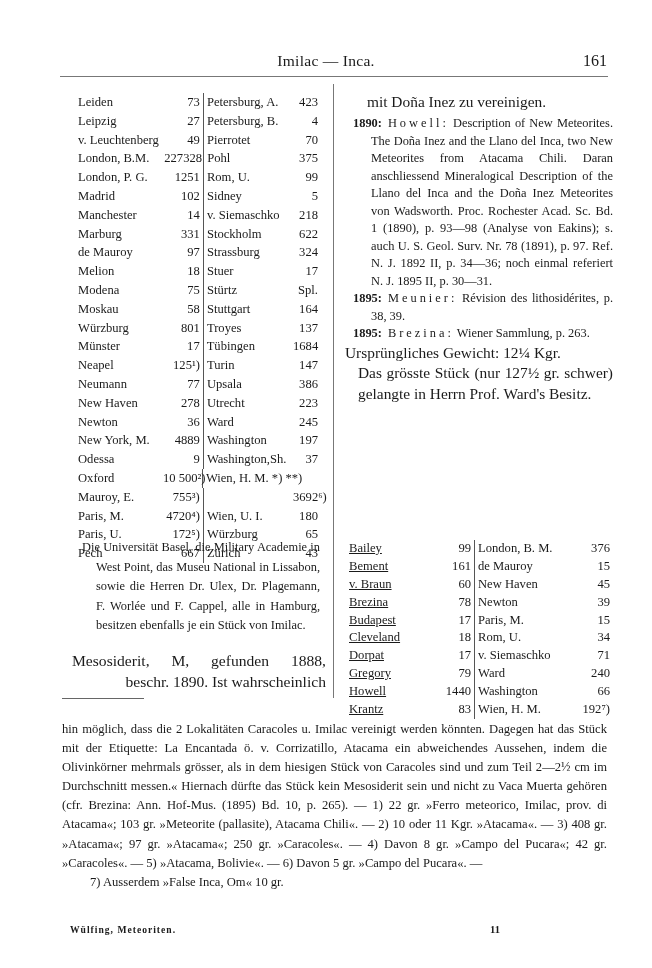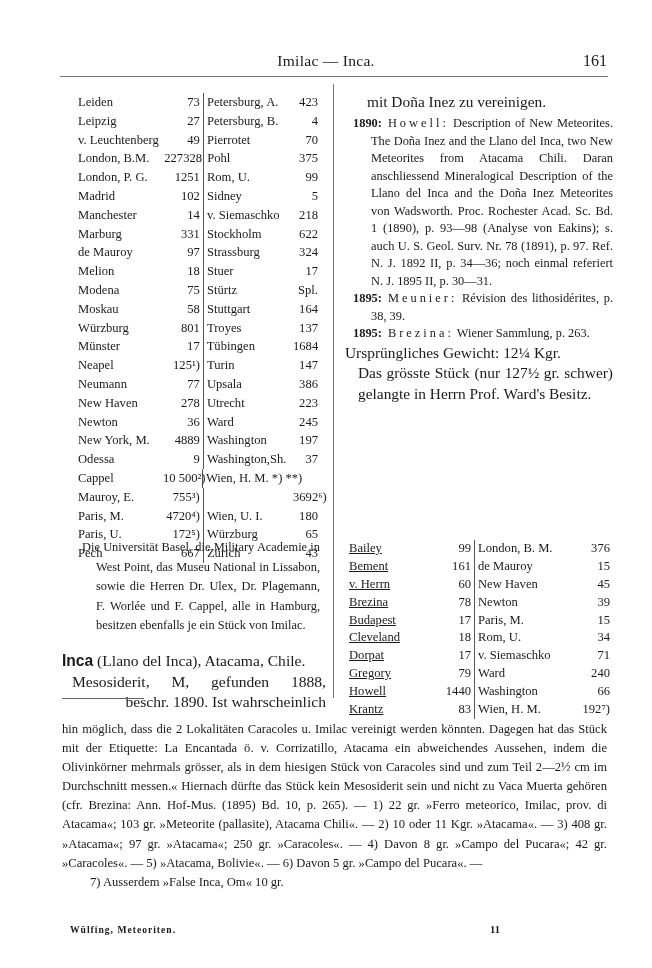"Cappel" span.c1 { text: Cappel -> Oxford }
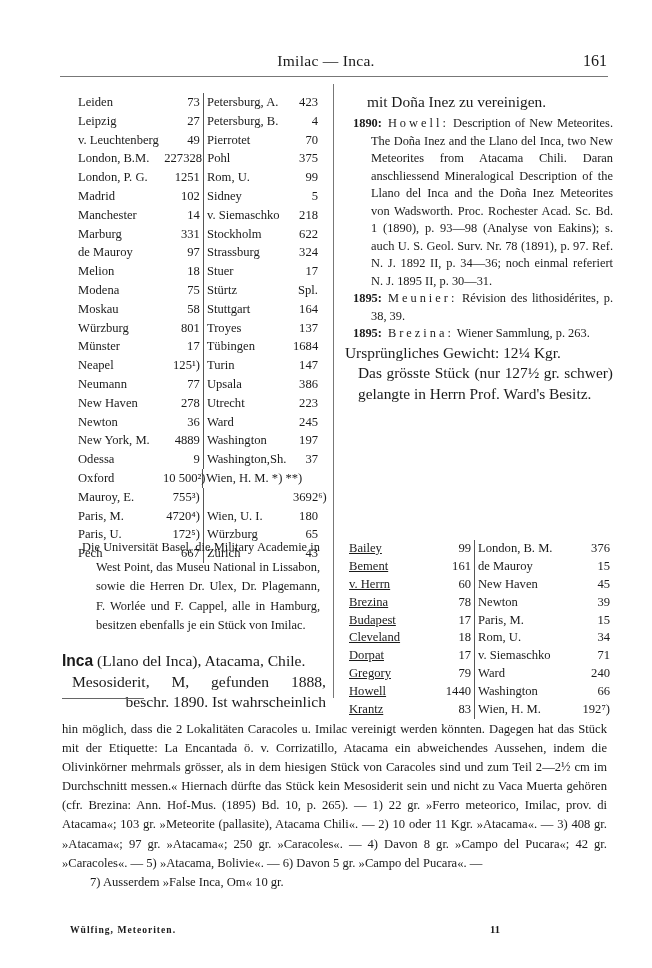"v. Herrn" span.c1 { text: Herrn -> Braun }
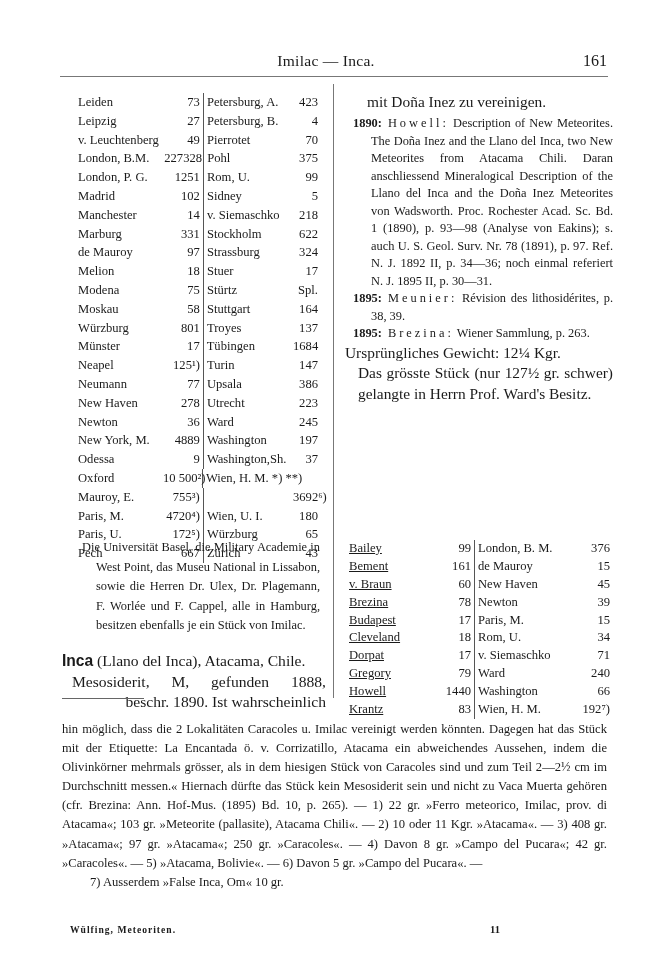"Inca (Llano del Inca), Atacama," div { html: <div><span>Inca</span><span> (Llano del Inca), Atacama, Chile.</span></div> -> none }
